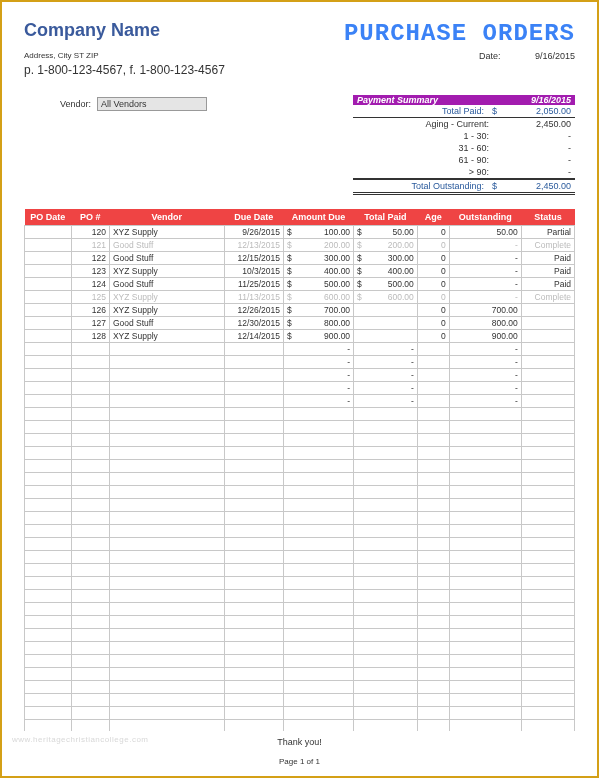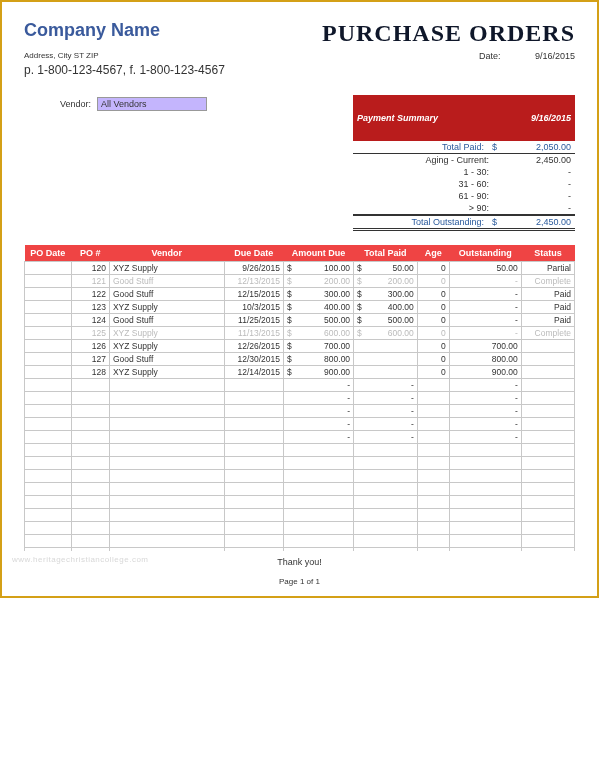"Company Name" .page-border { height: 598px -> 778px }
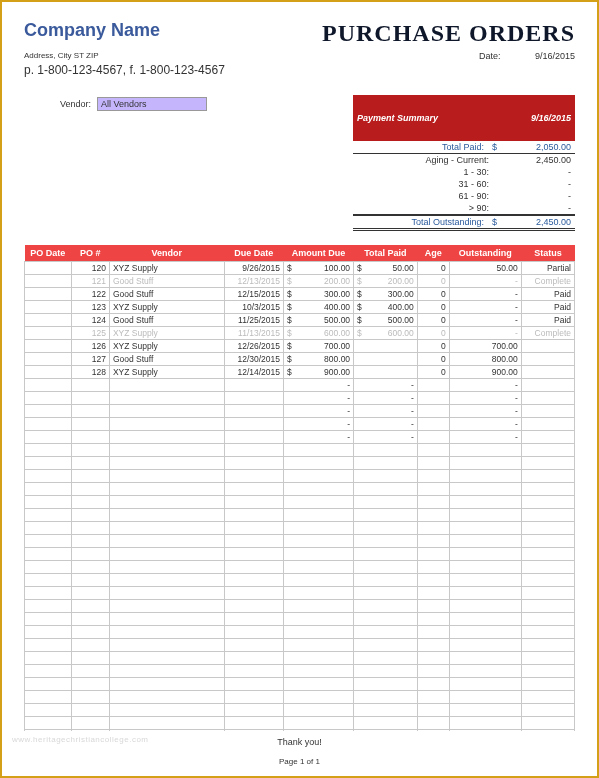"PURCHASE ORDERS" .doc-title { color: #0f172a -> #3b82f6; font-family: Liberation Serif, serif -> Liberation Mono, monospace }
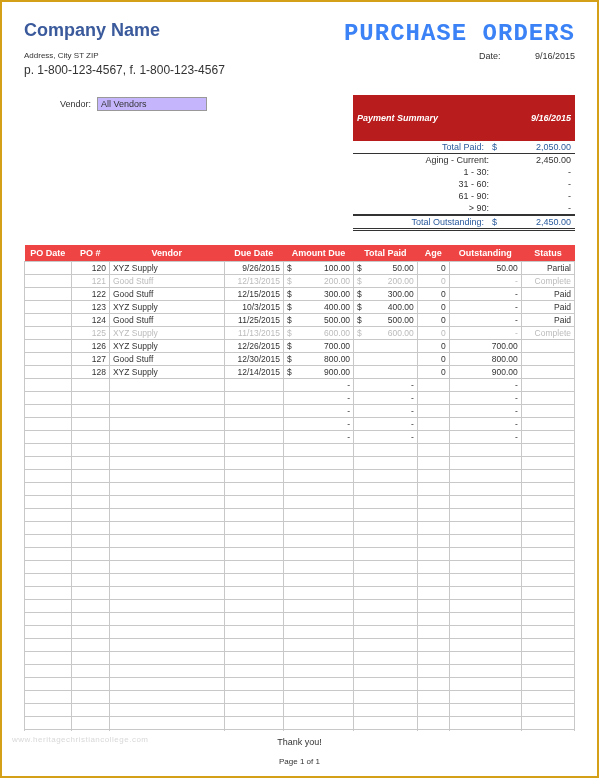"All Vendors" .vendor-select { background: #c4b5fd -> #e5e5e5 }
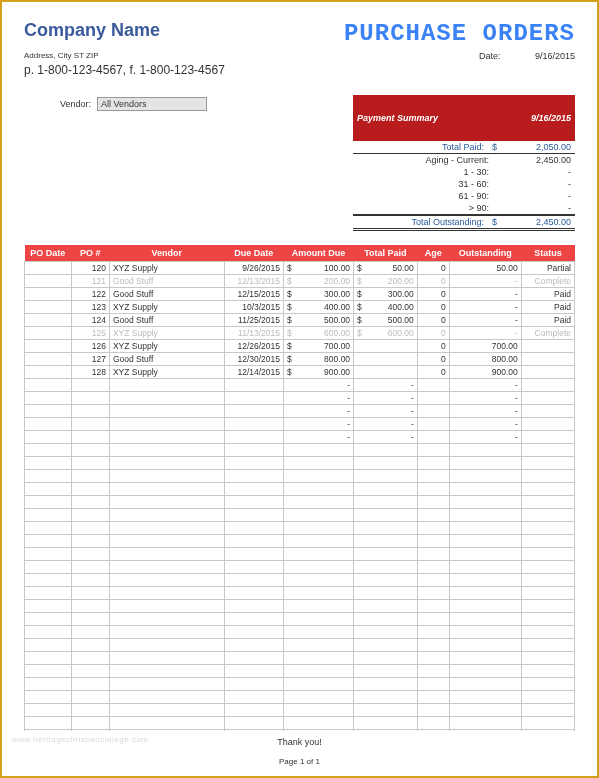"Payment Summary" .summary-header { background: #b91c1c -> #a21caf; padding: 18px 4px -> 0 4px }
